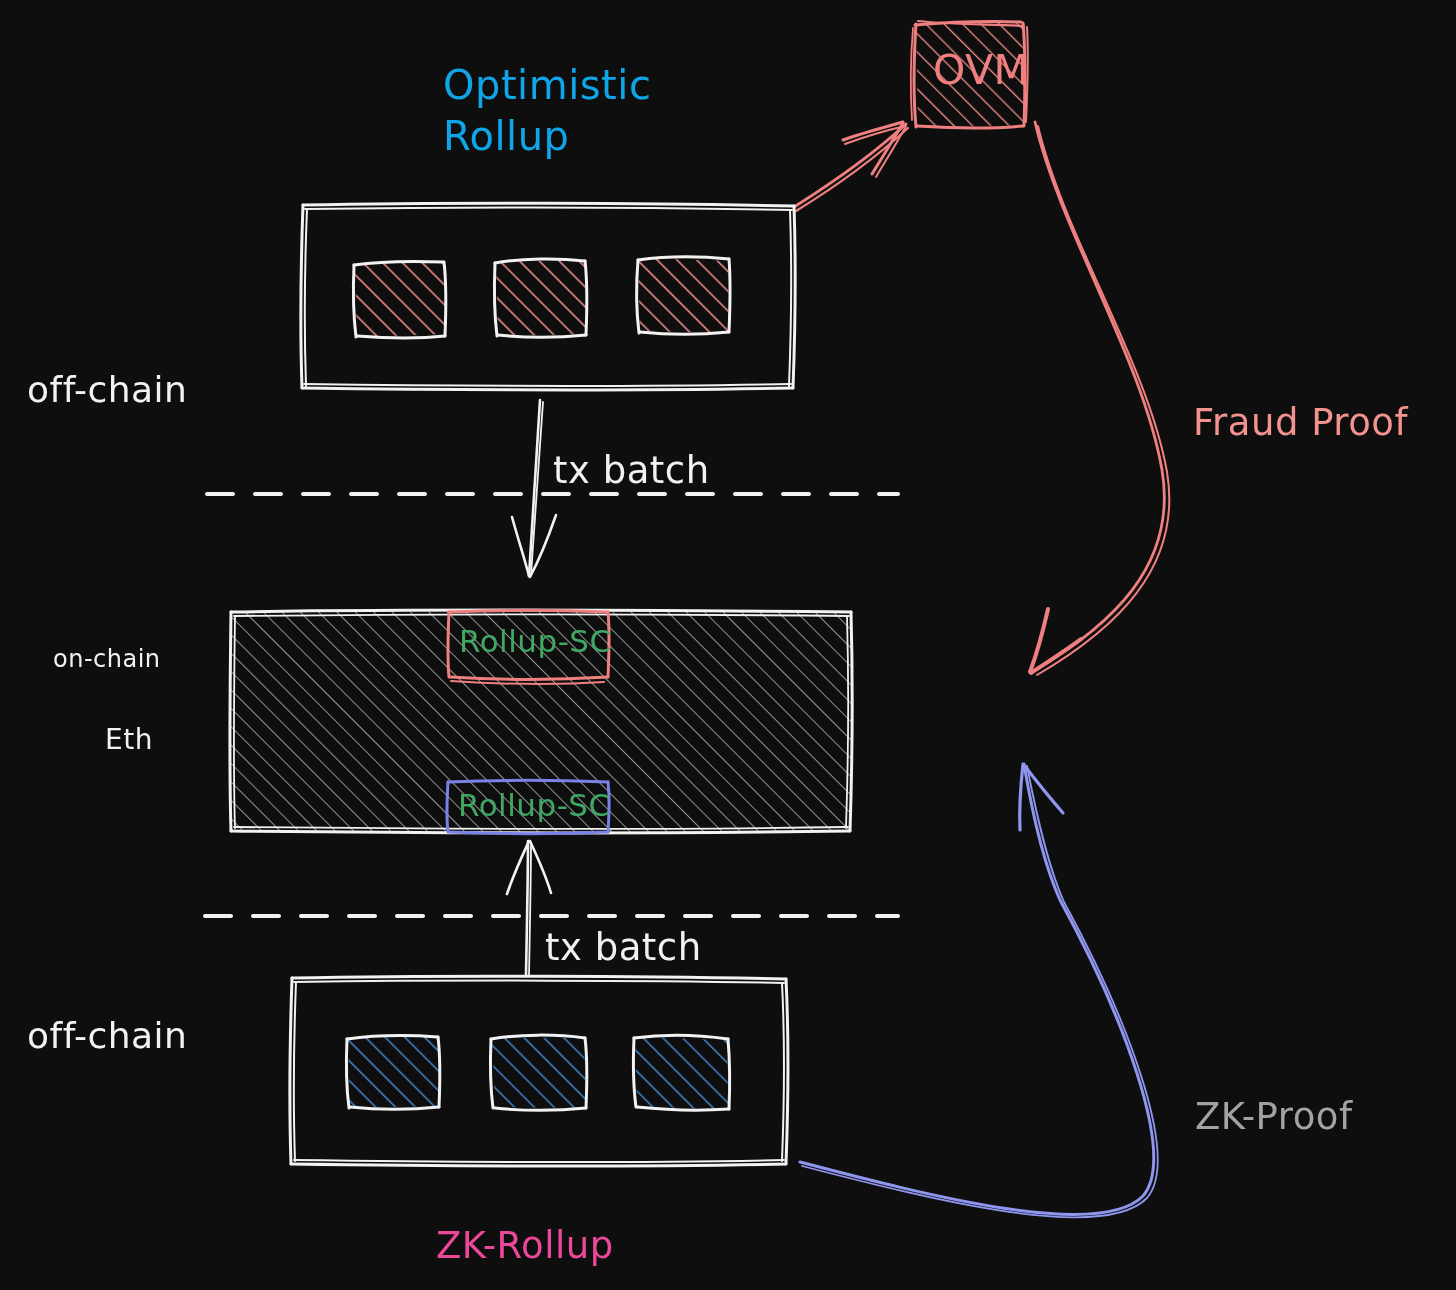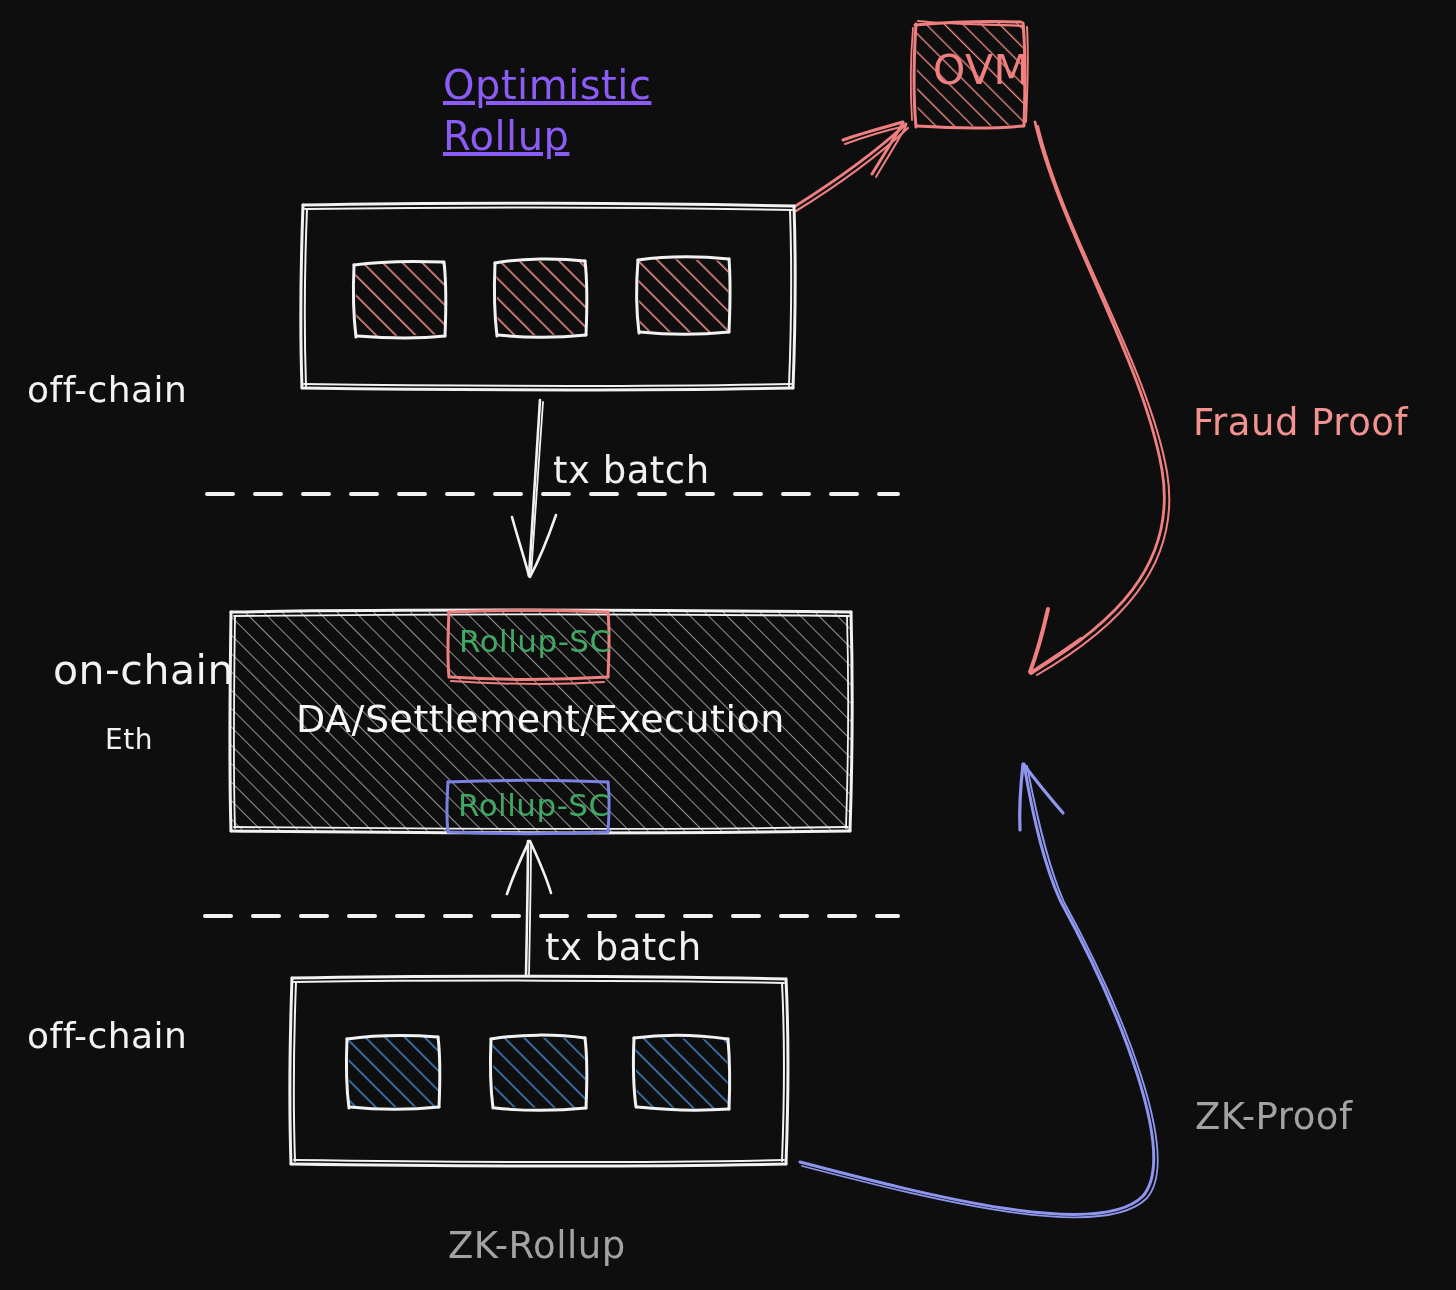"Optimistic" div.lbl { color: #8b5cf6 -> #0ea5e9; text-decoration: underline -> none }
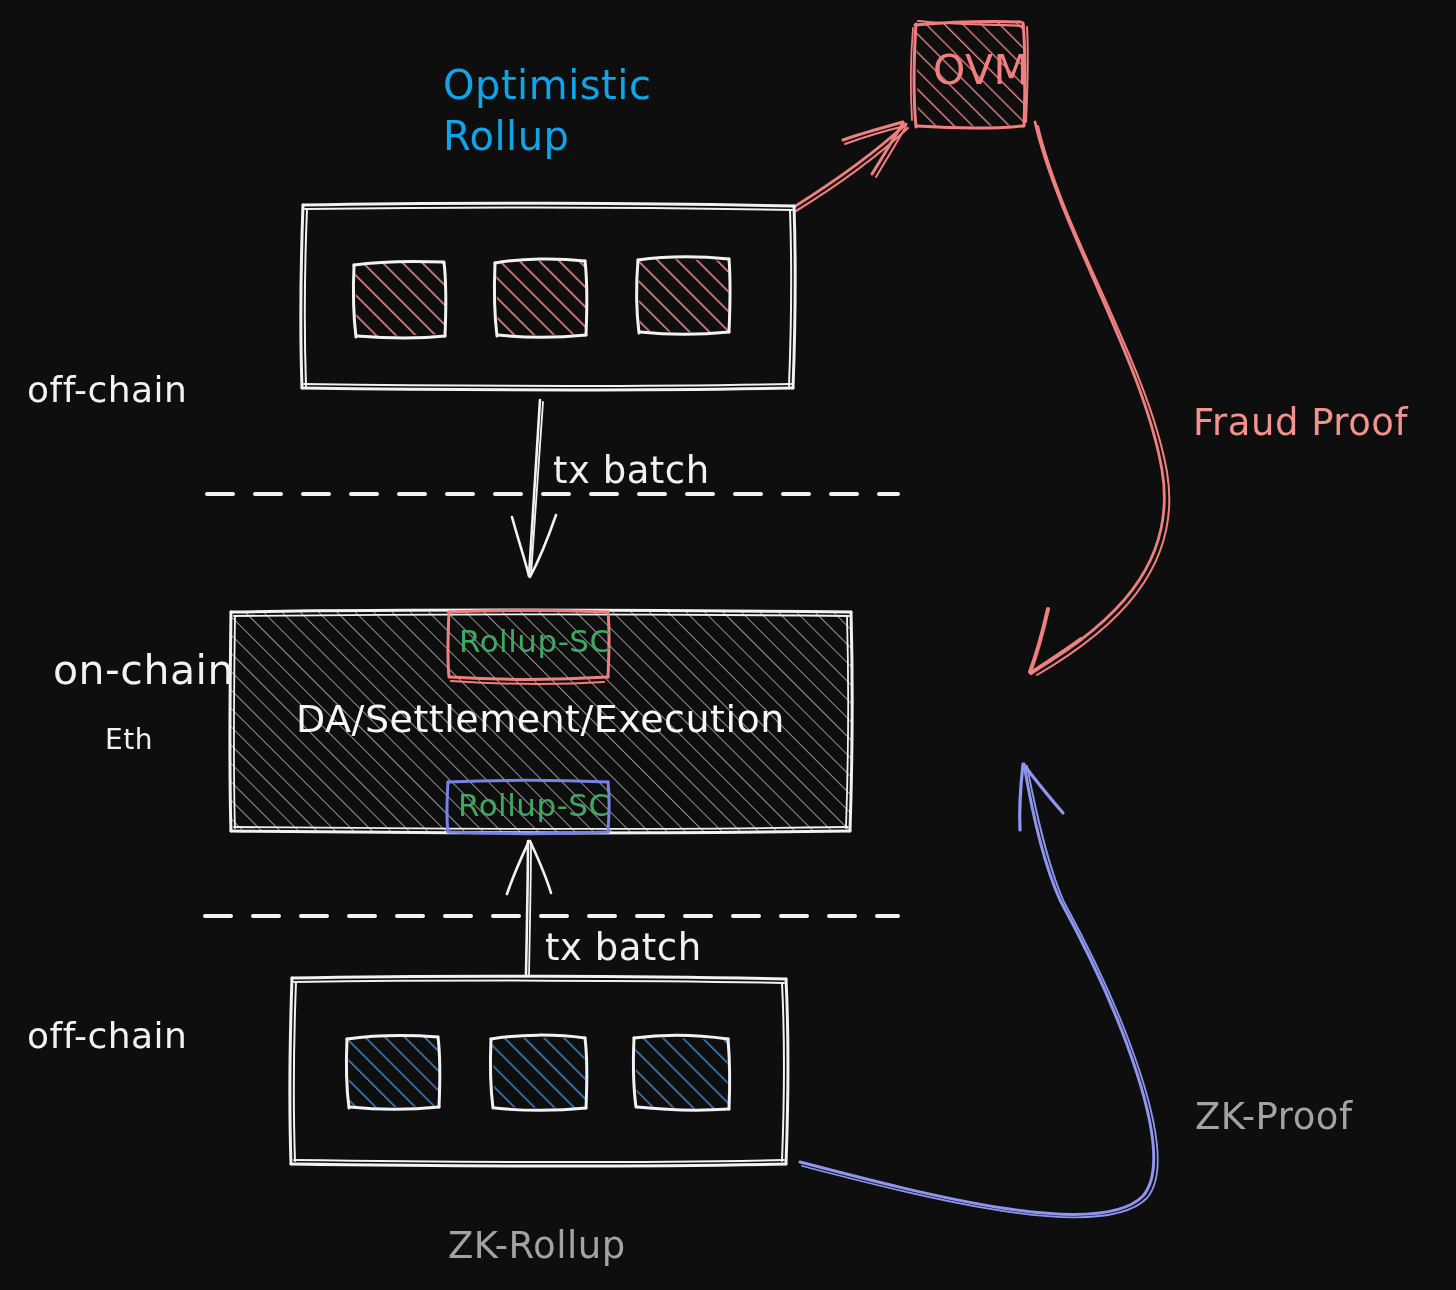"on-chain" div.lbl { font-size: 41px -> 24px }
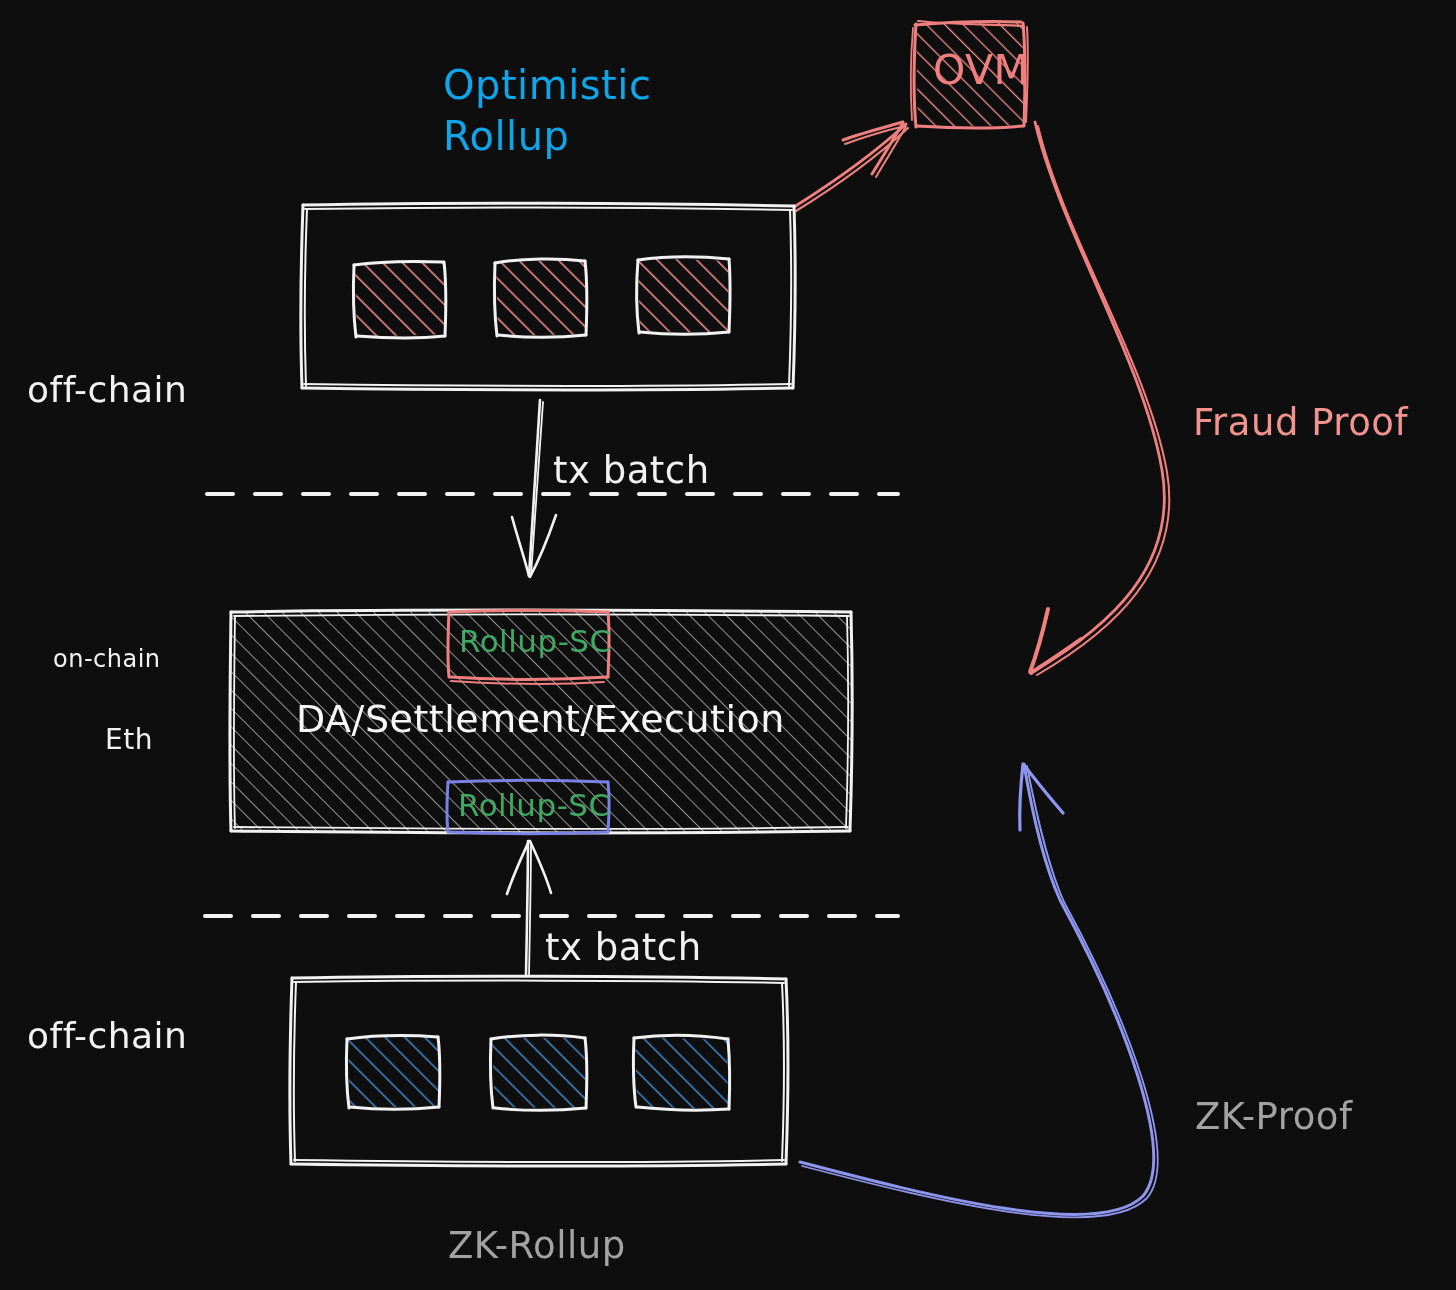"DA/Settlement/Execution" div.lbl { html: <div>DA/Settlement/Execution</div> -> none }
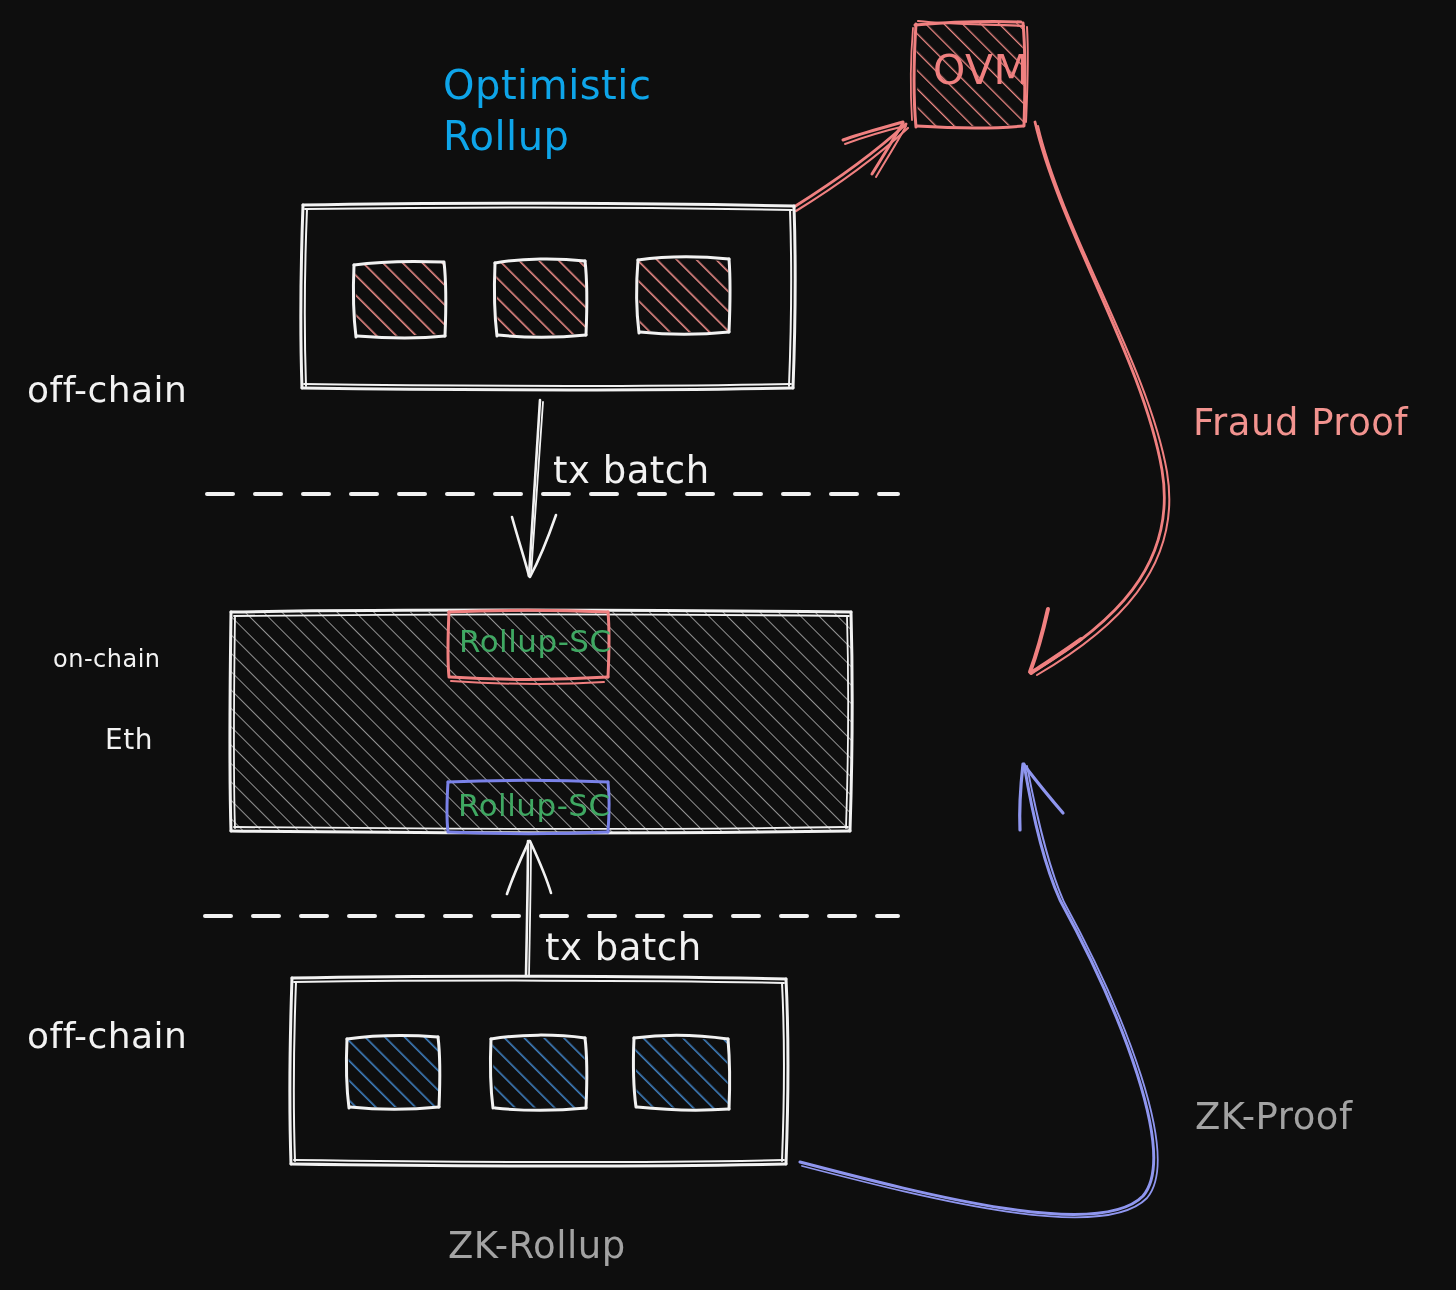"ZK-Rollup" div.lbl { color: #a3a3a3 -> #ec4899; left: 448px -> 436px }
